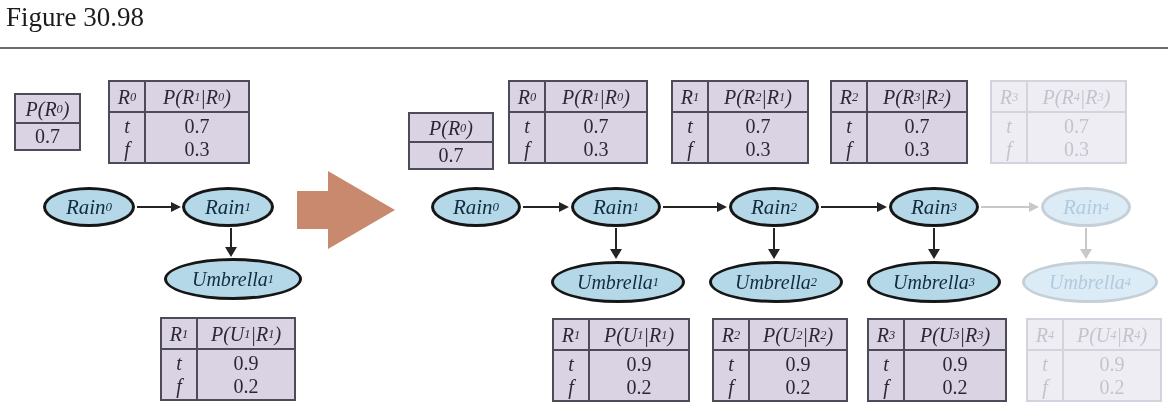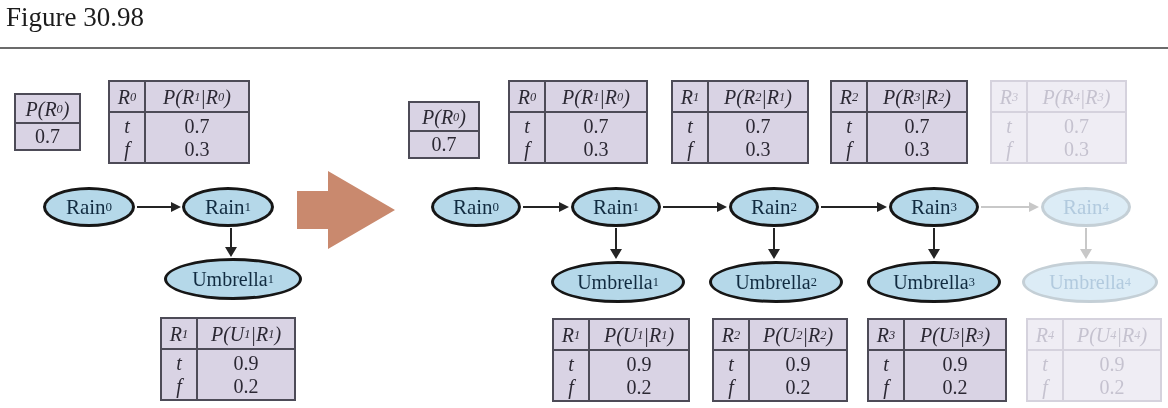"P(R )" div.cpt { top: 101px -> 112px; width: 72px -> 86px }
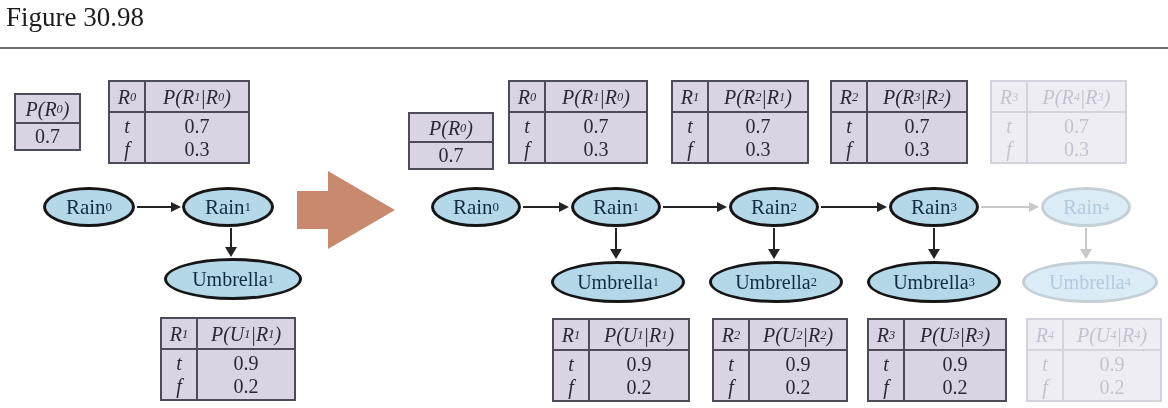"Rain" .node { font-style: none -> italic }
